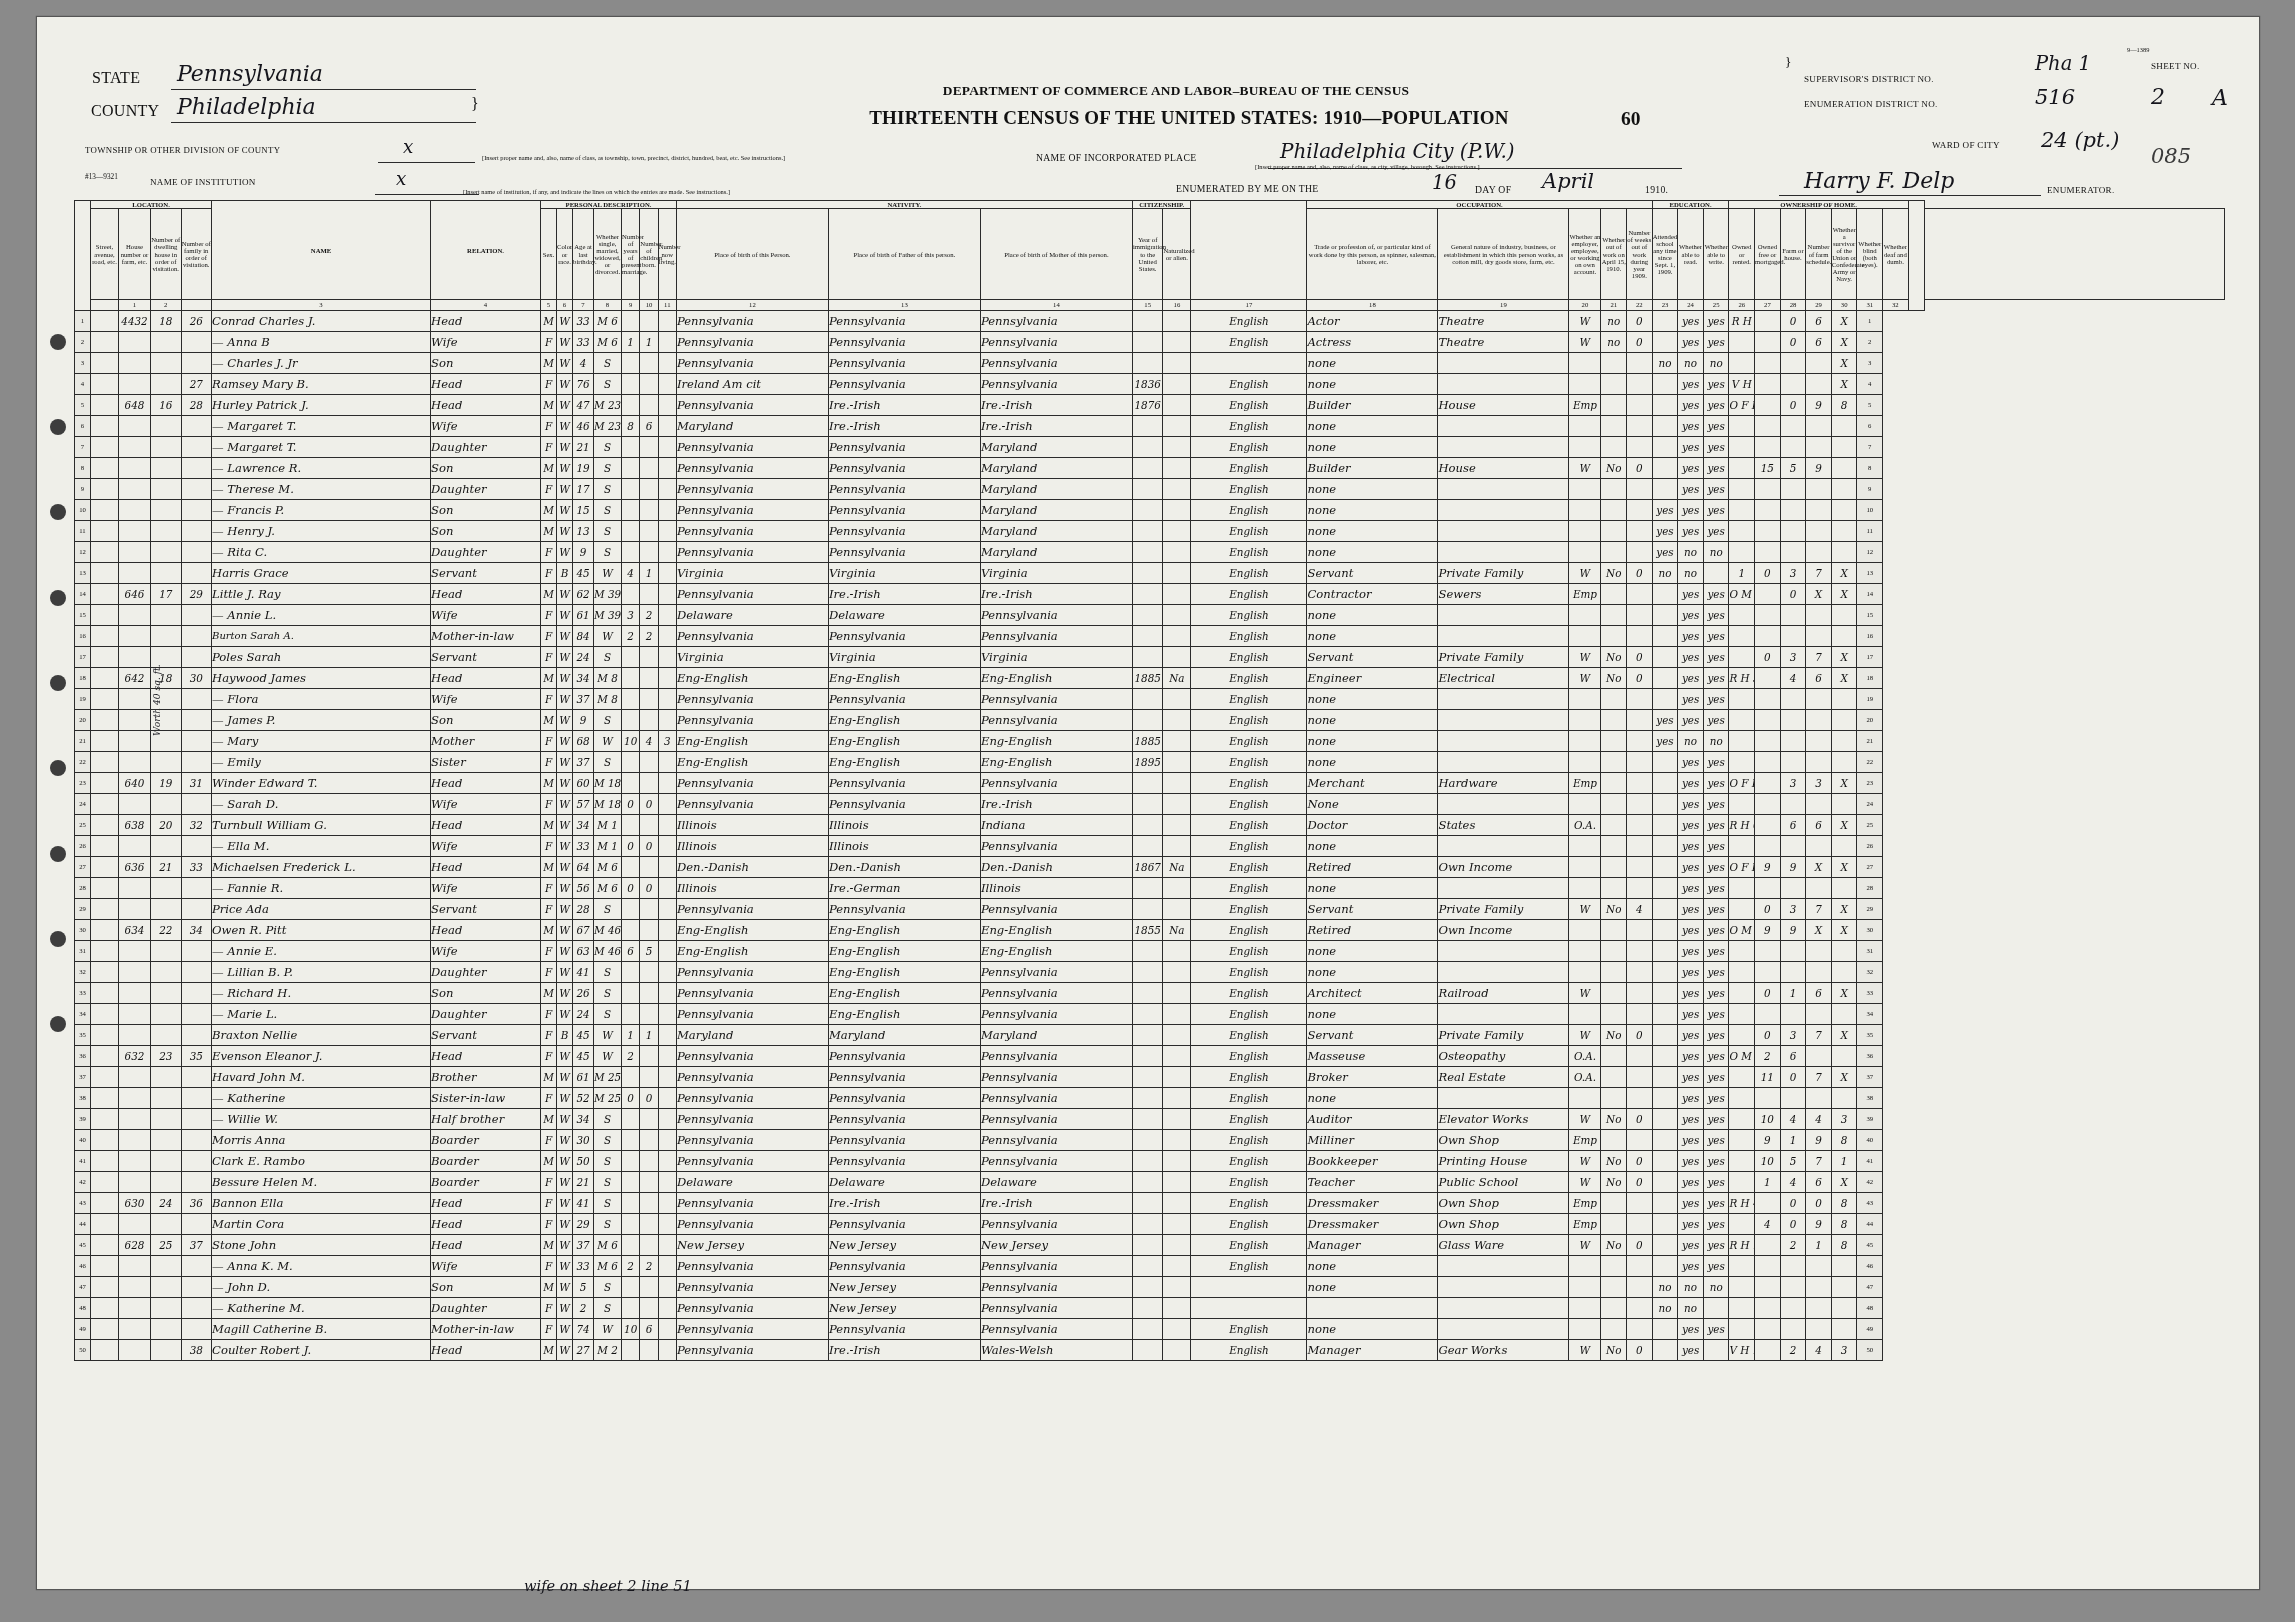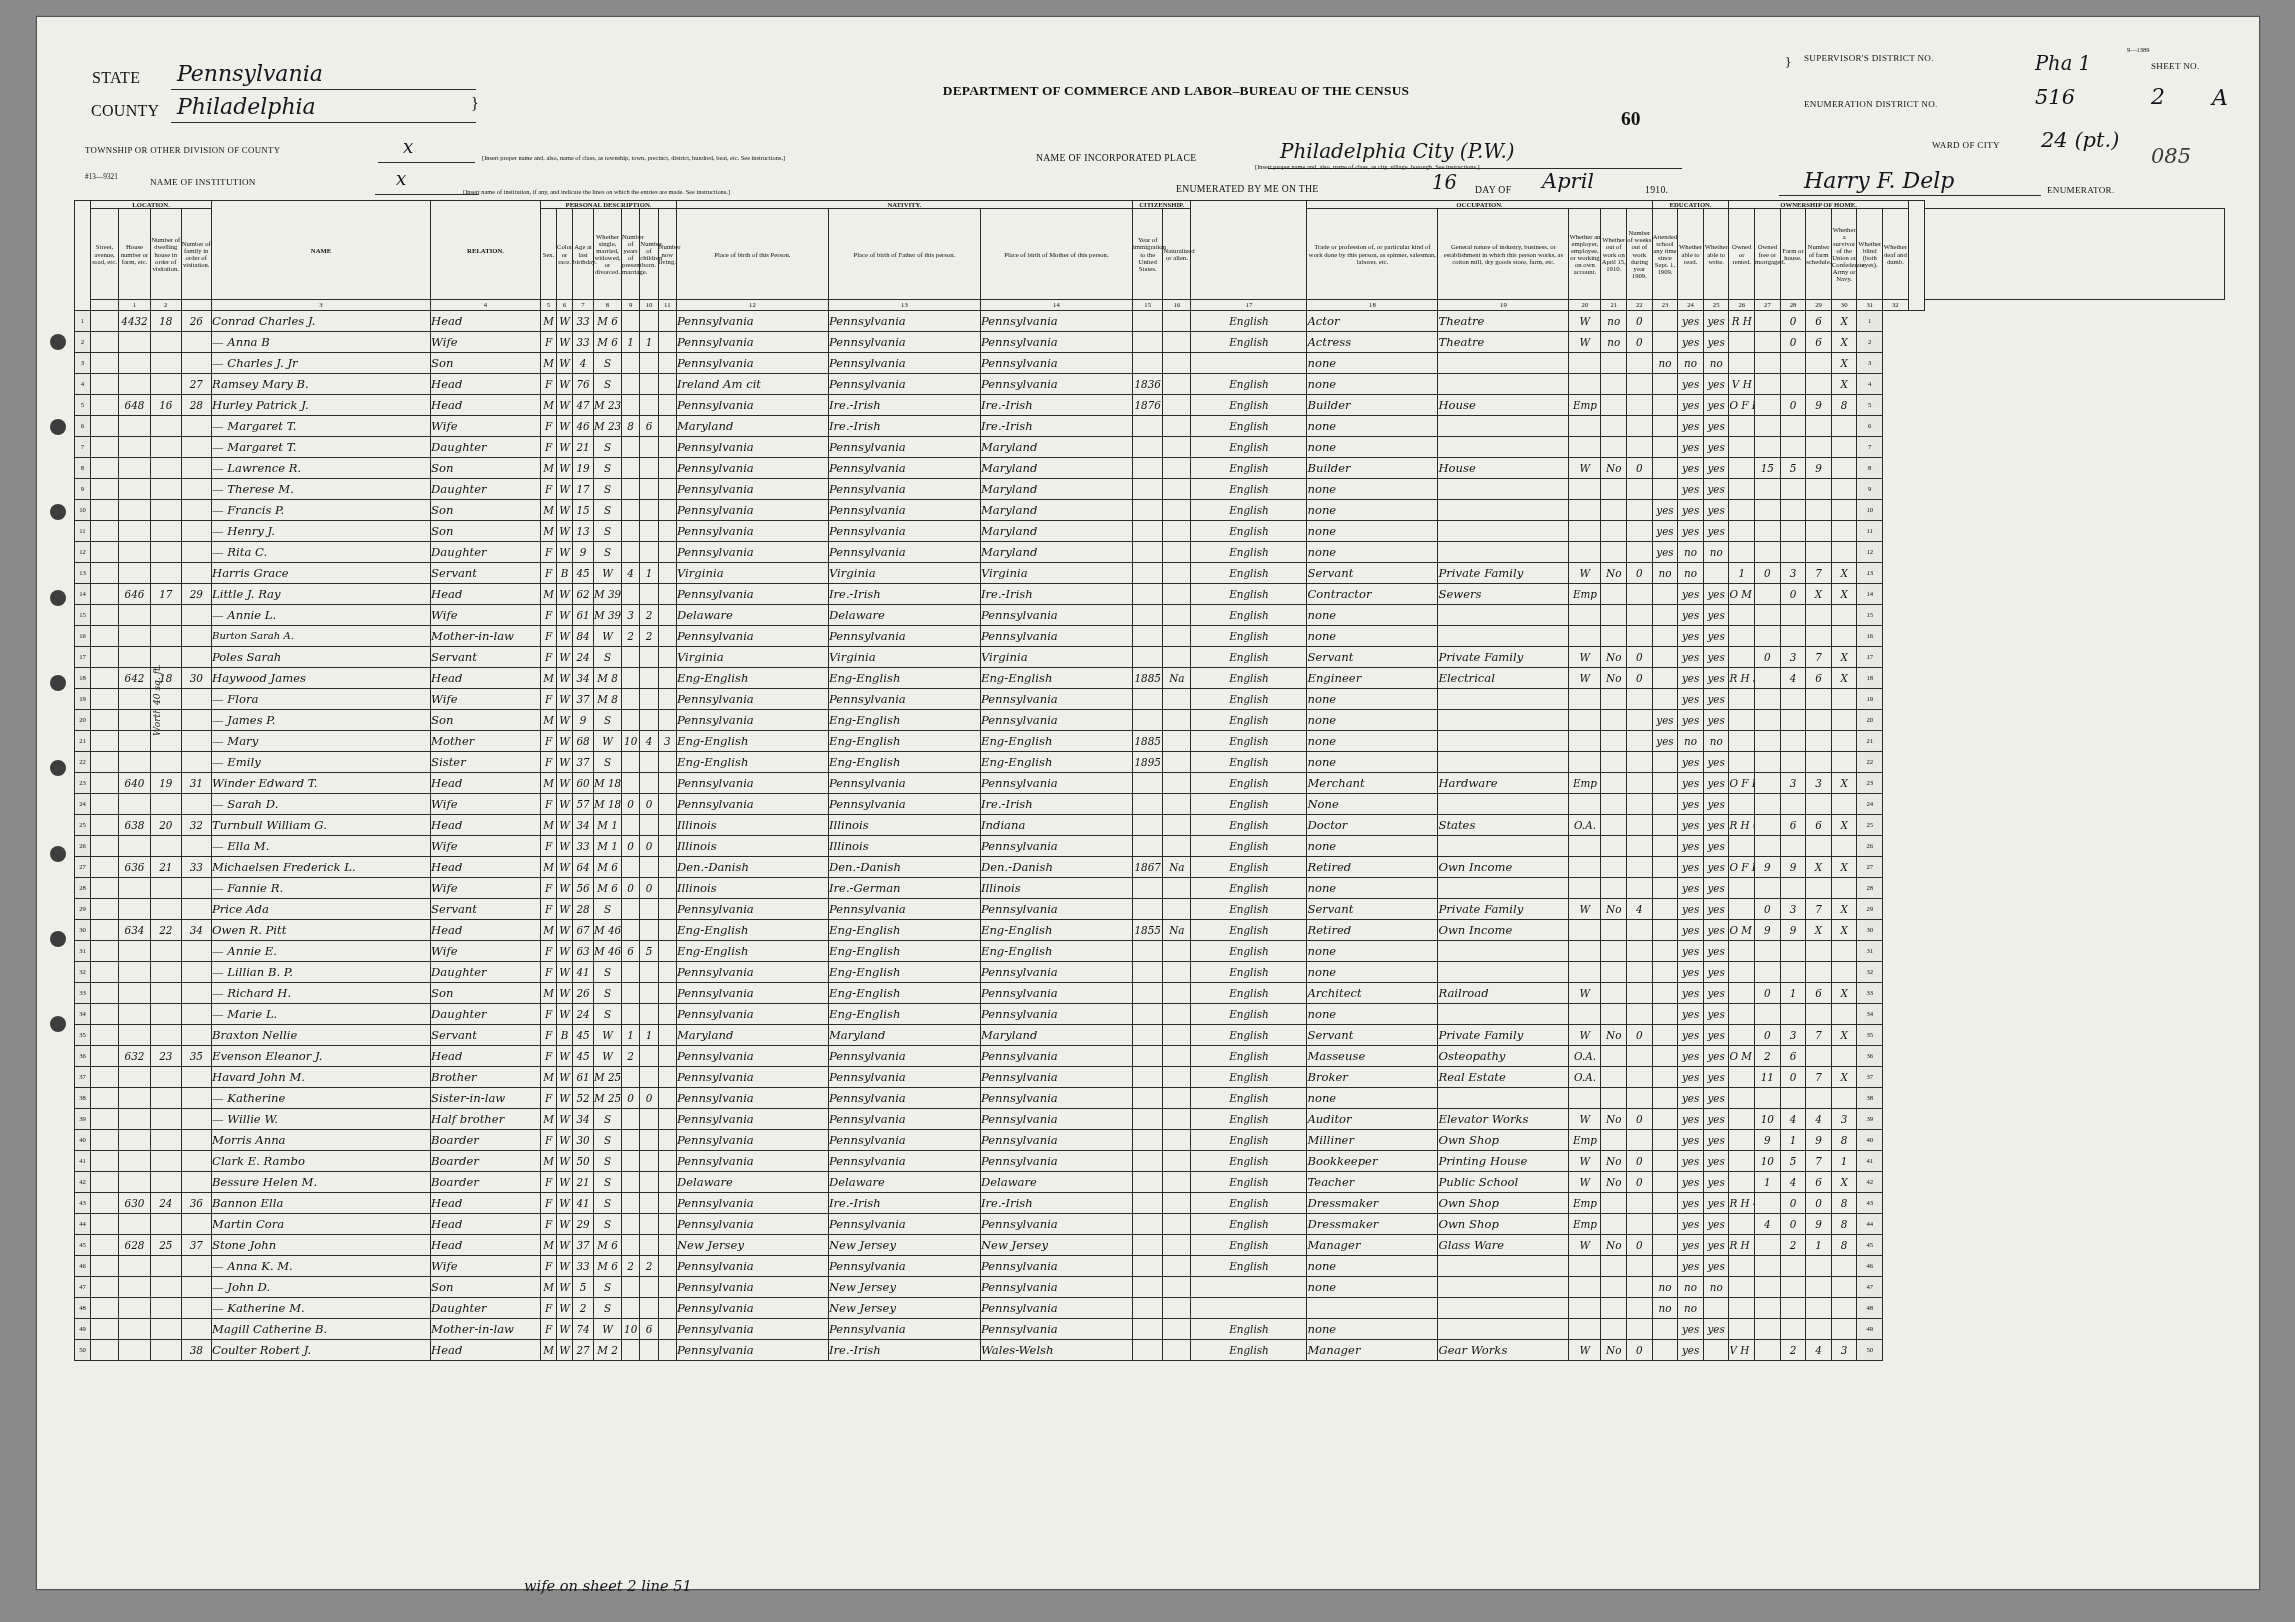"SUPERVISOR'S DISTRICT NO." div.t { top: 36px -> 57px }
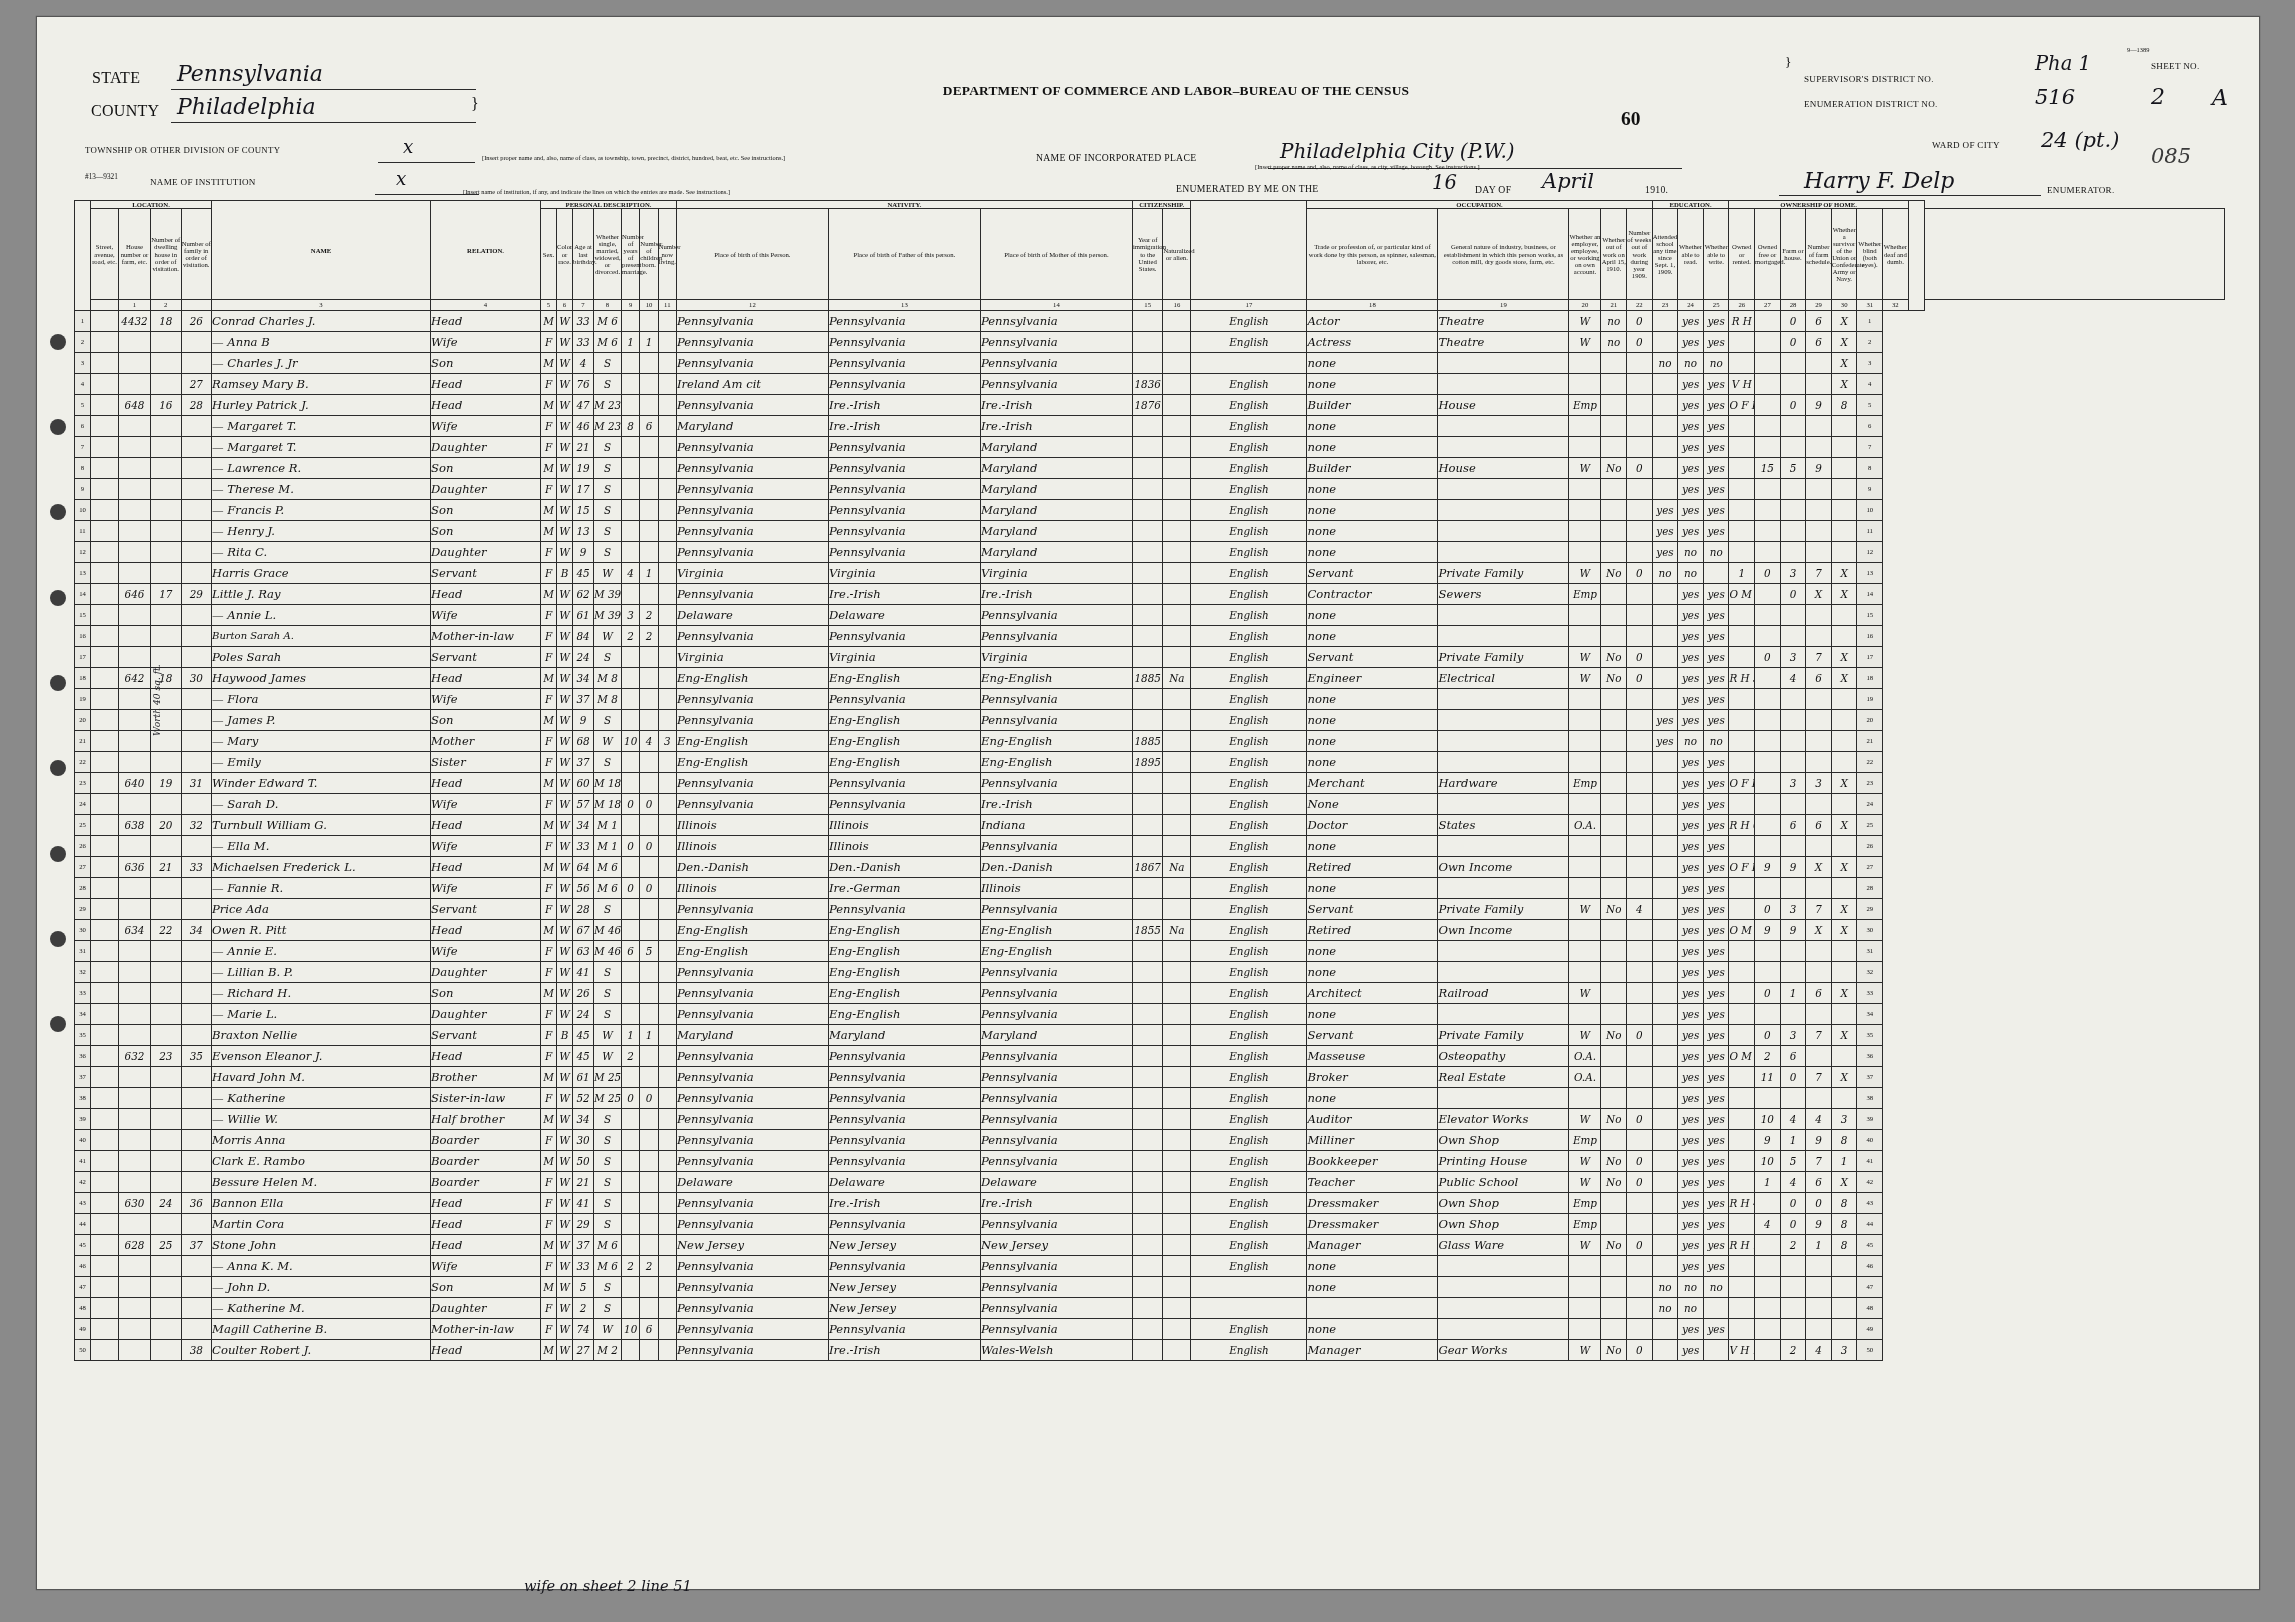"THIRTEENTH CENSUS OF THE UNITED" div.t { html: none -> <div>THIRTEENTH CENSUS OF THE UNITED STATES: 1910—POPULATION</div> }
